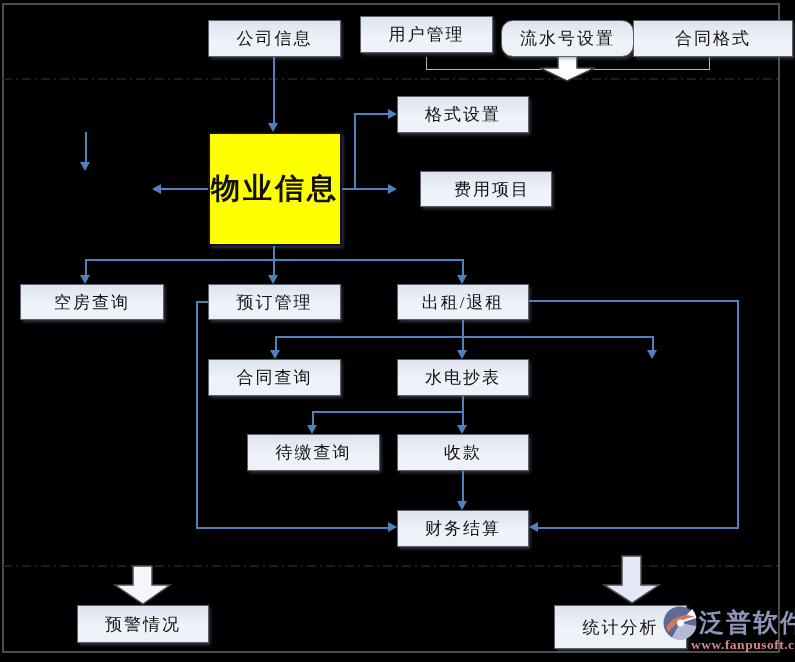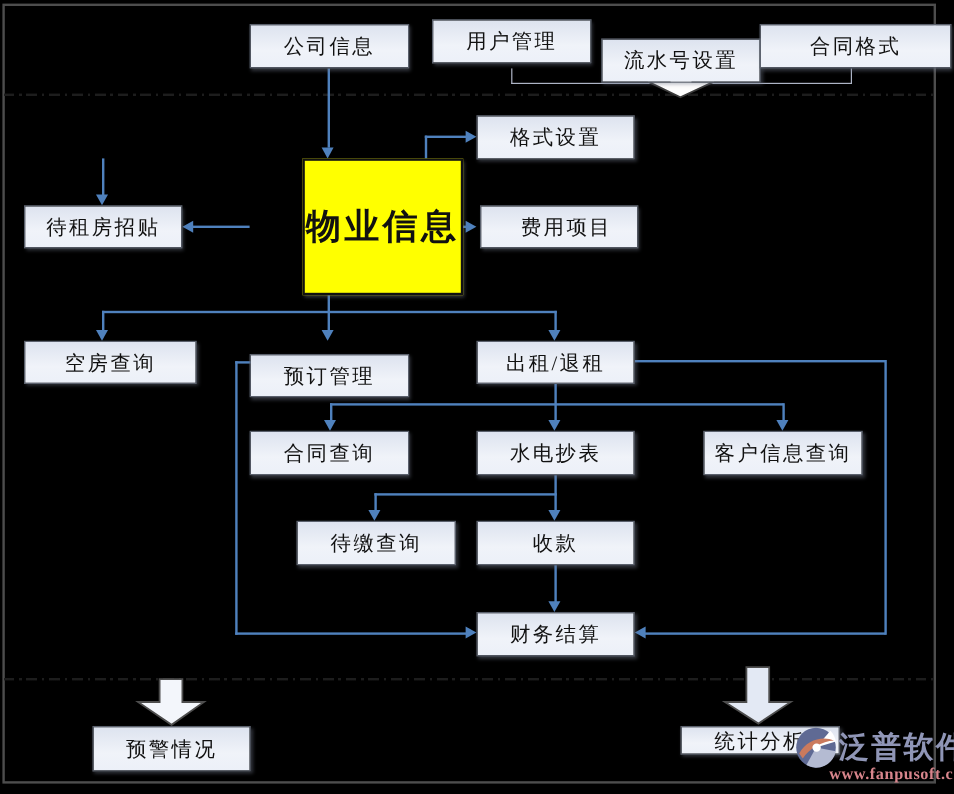"流水号设置" div.node { border-radius: none -> 12px; top: 32px -> 20px }
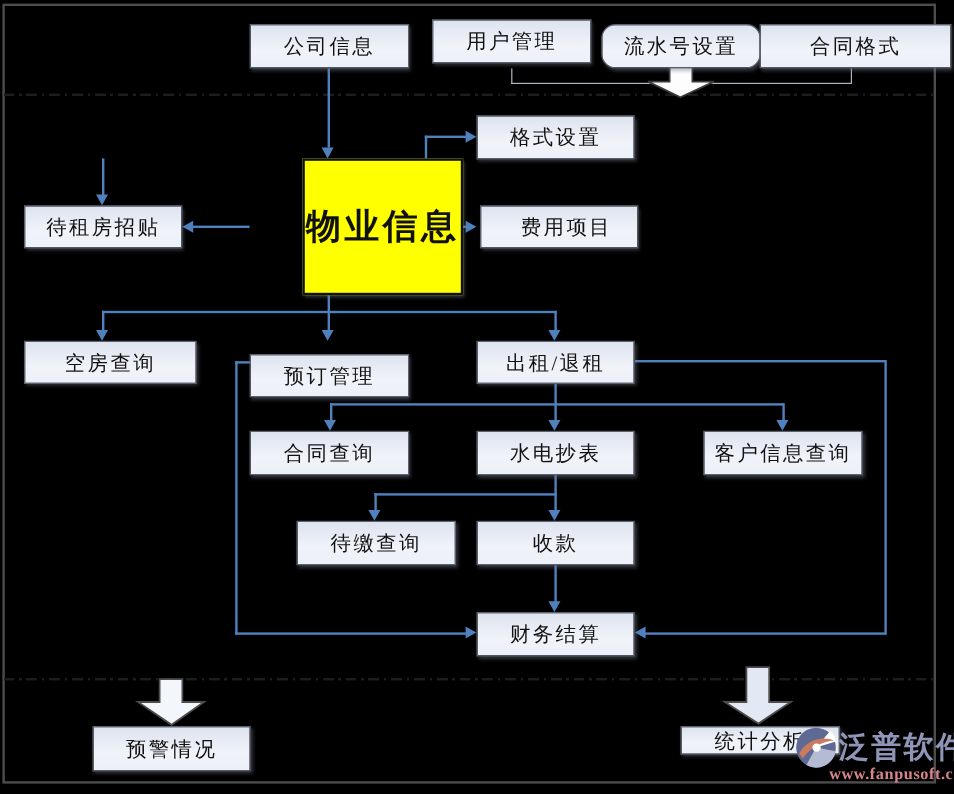"待租房招贴" div.node { html: <div>待租房招贴</div> -> none }
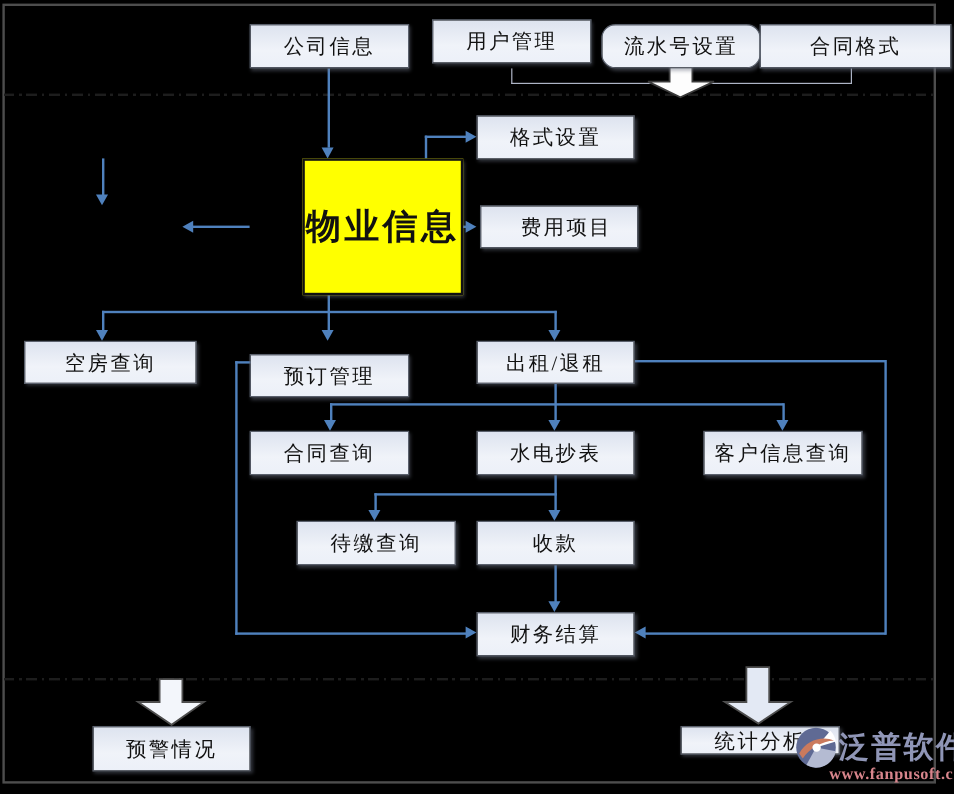"物业信息" div.node { margin-left: 44px -> none }
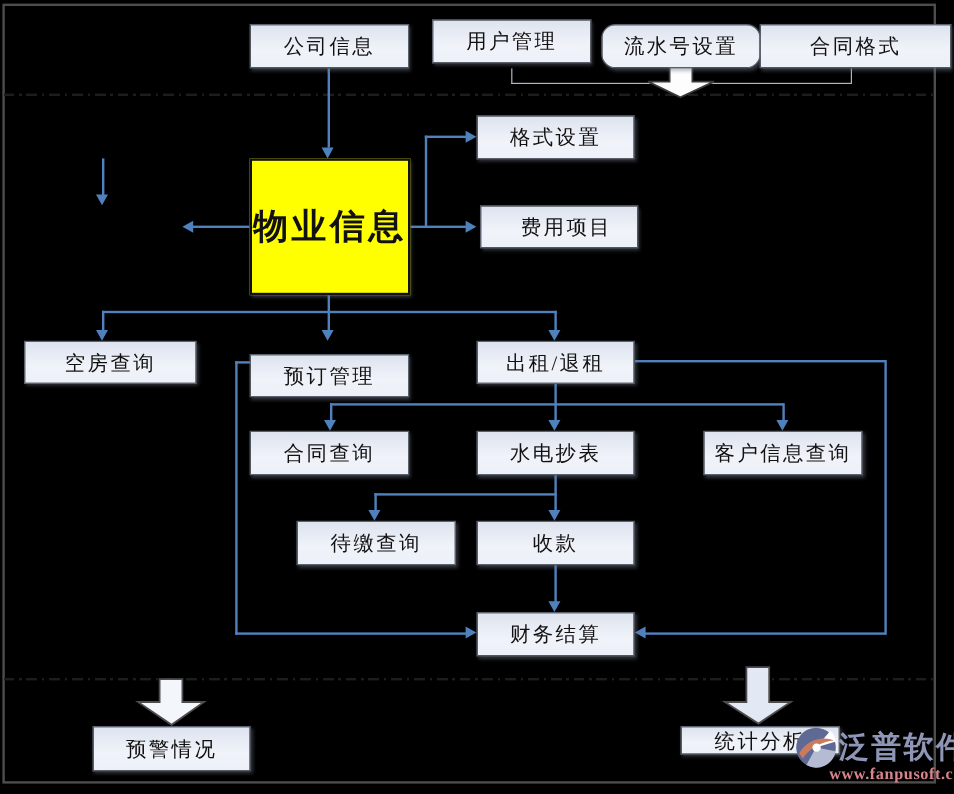"费用项目" div.node { left: 400px -> 420px }
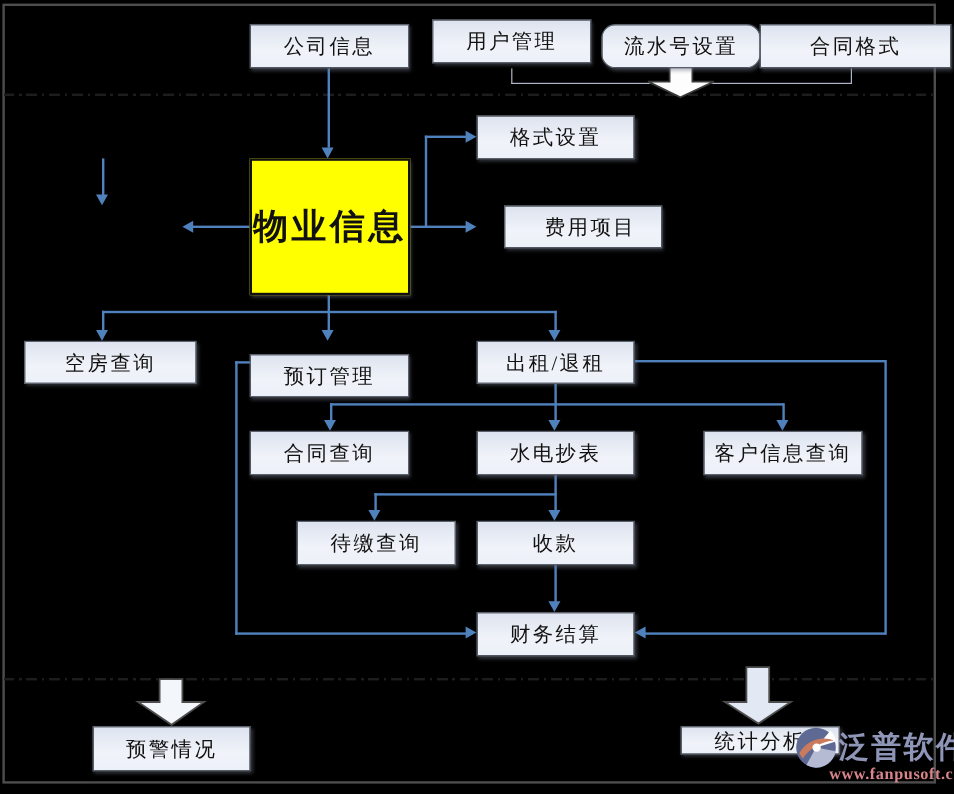"预订管理" div.node { top: 295px -> 284px }
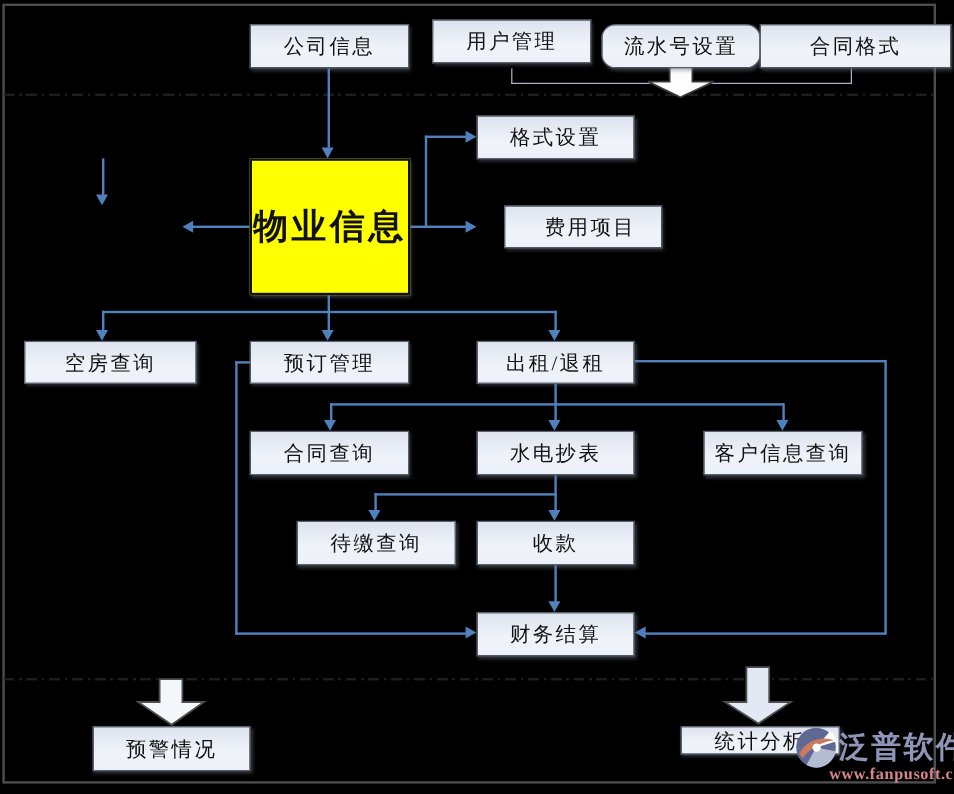"客户信息查询" div.node { html: <div>客户信息查询</div> -> none }
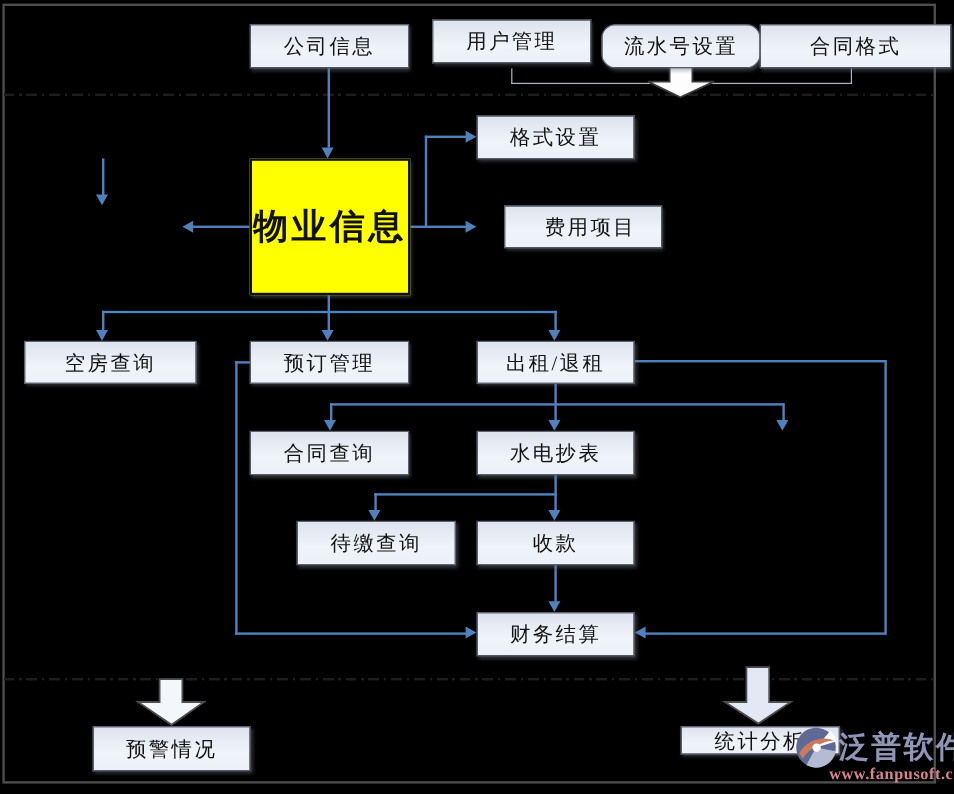"统计分析" div.node { height: 24px -> 44px; left: 567px -> 554px }
